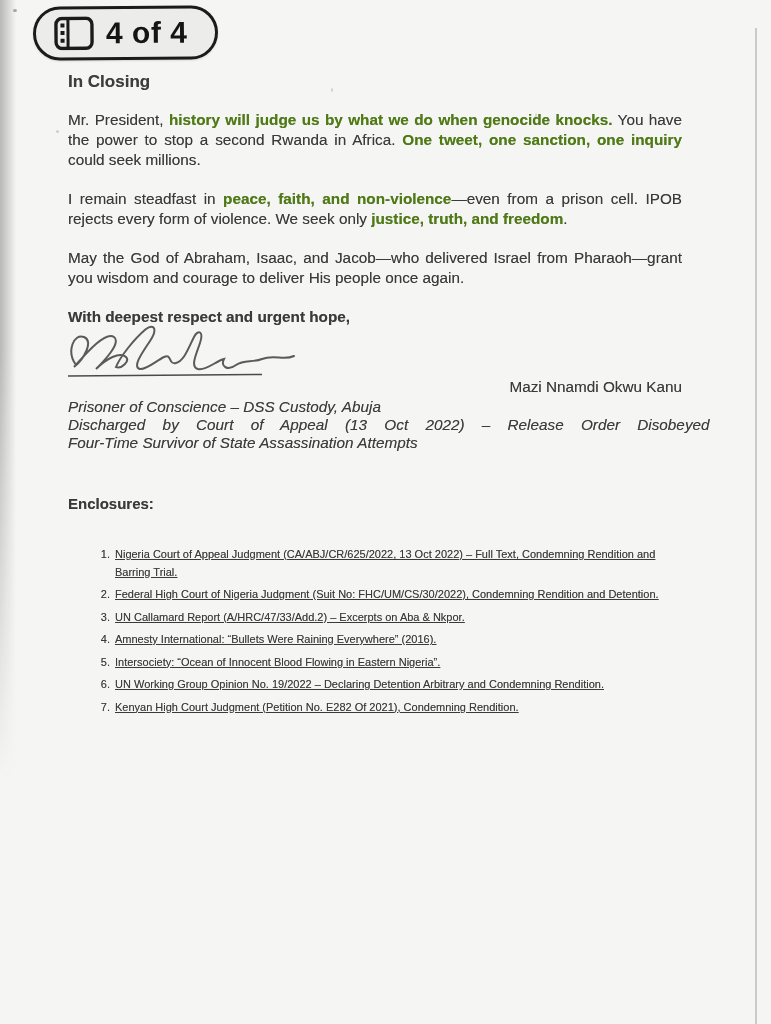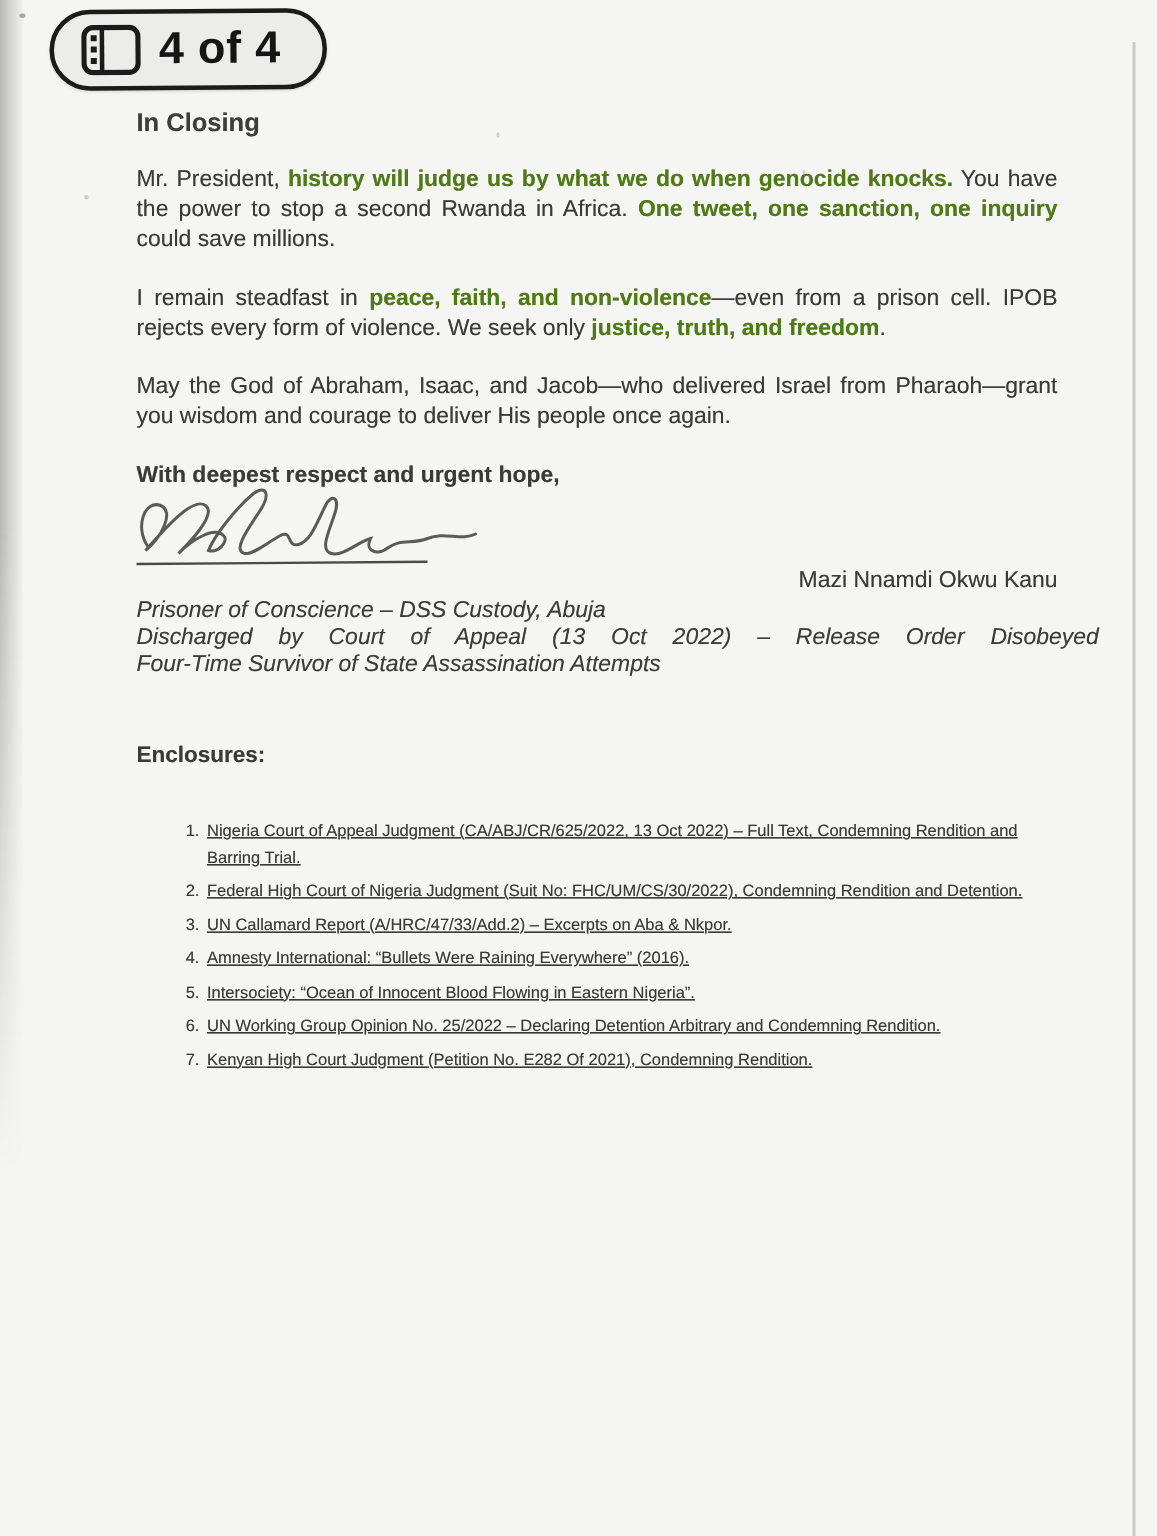"In Closing" .doc { margin-left: 23px -> none }
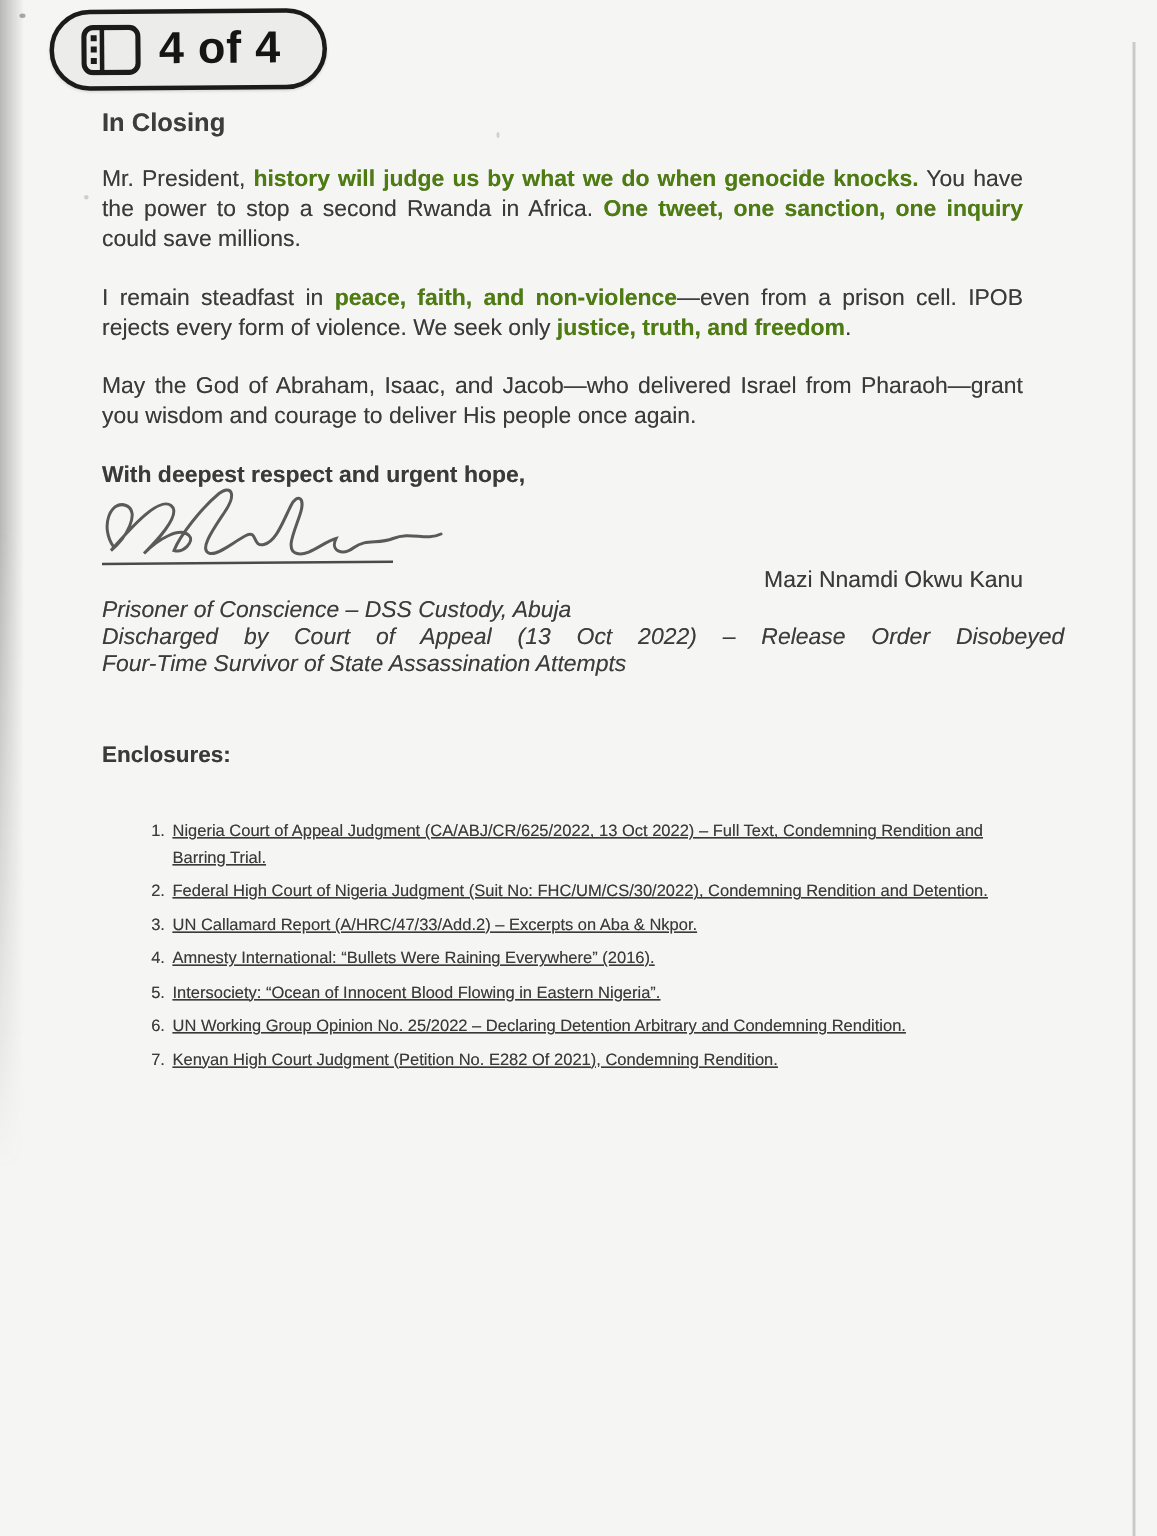"could save millions." span { text: save -> seek }
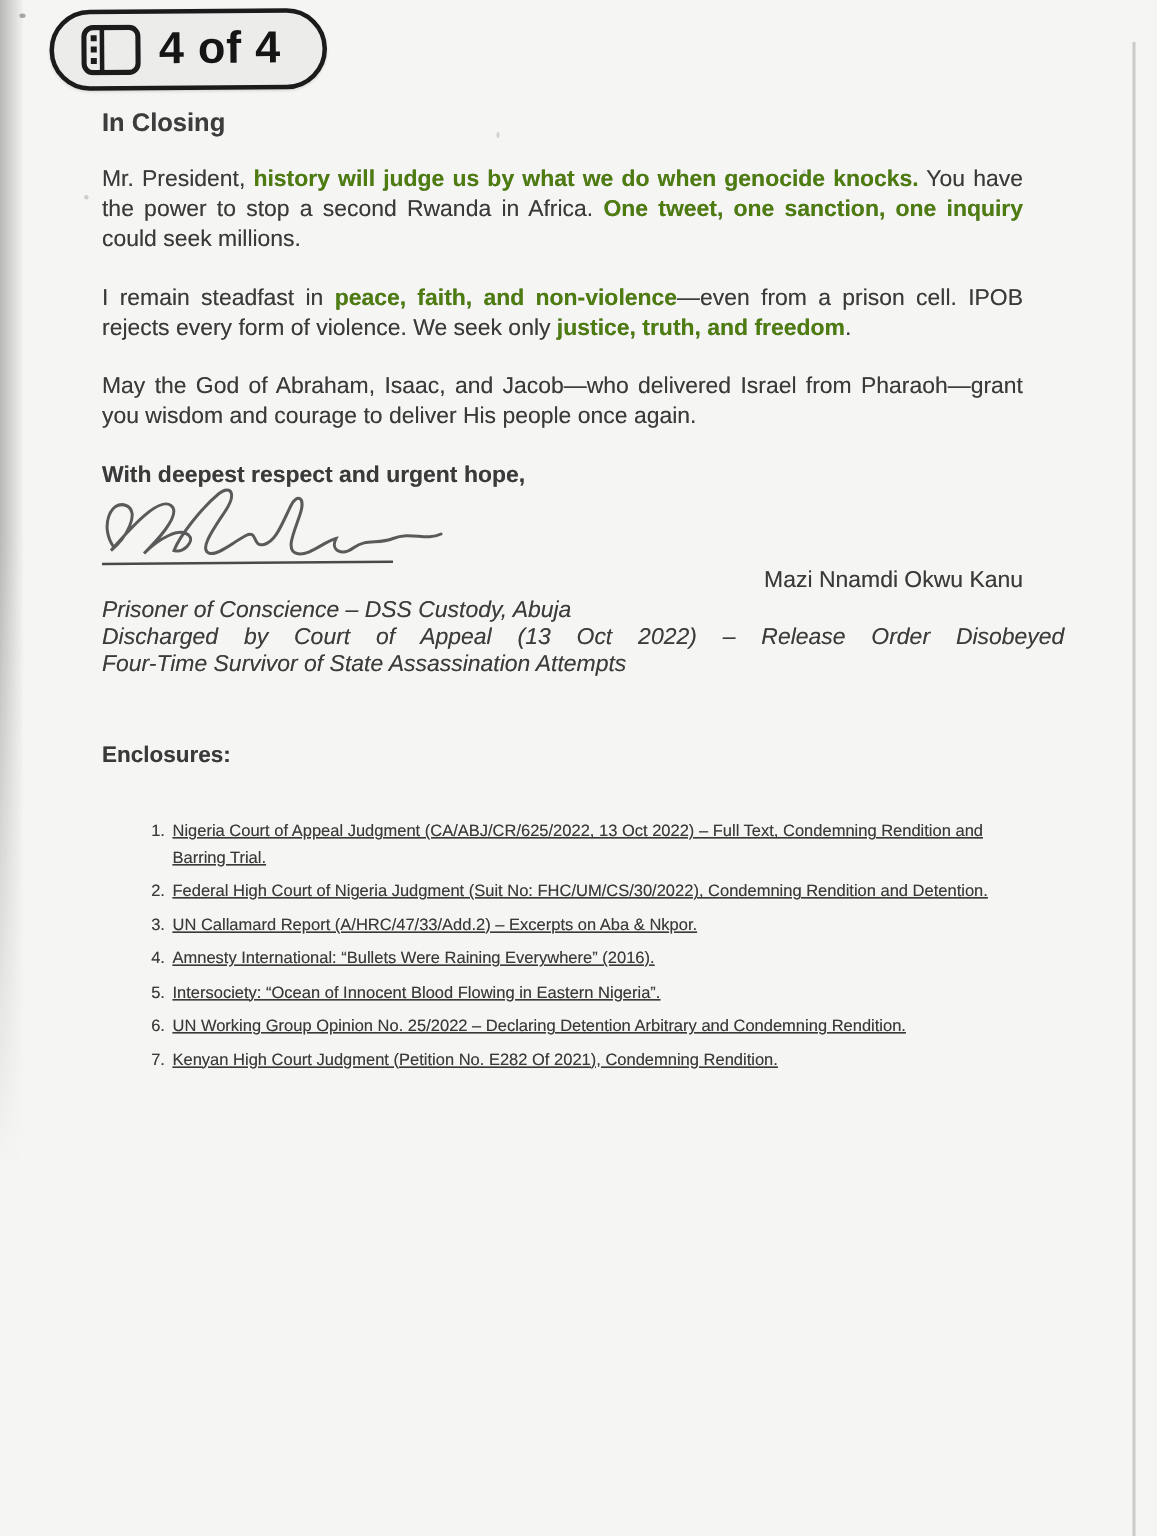"UN Working Group Opinion No." li { text: 25/2022 -> 19/2022 }
